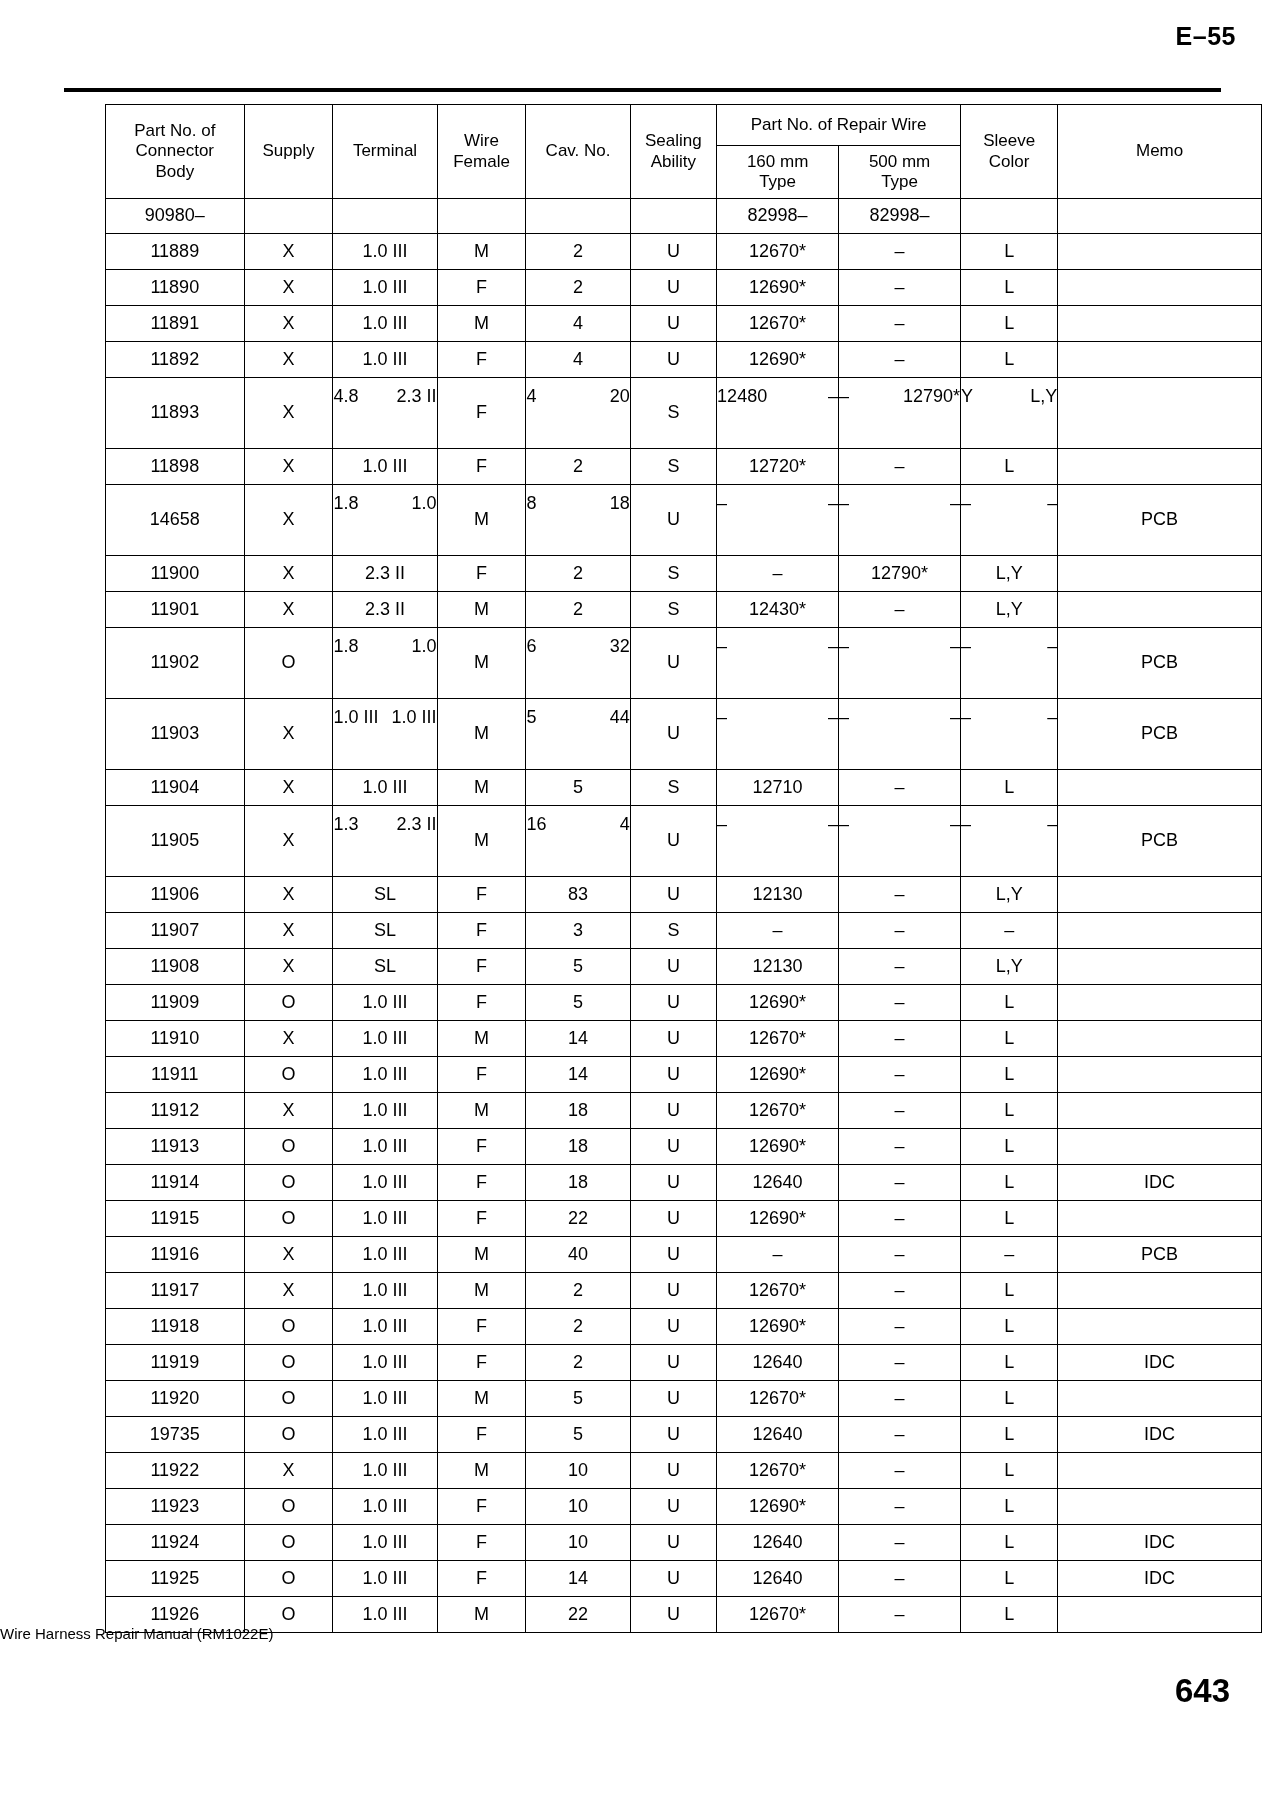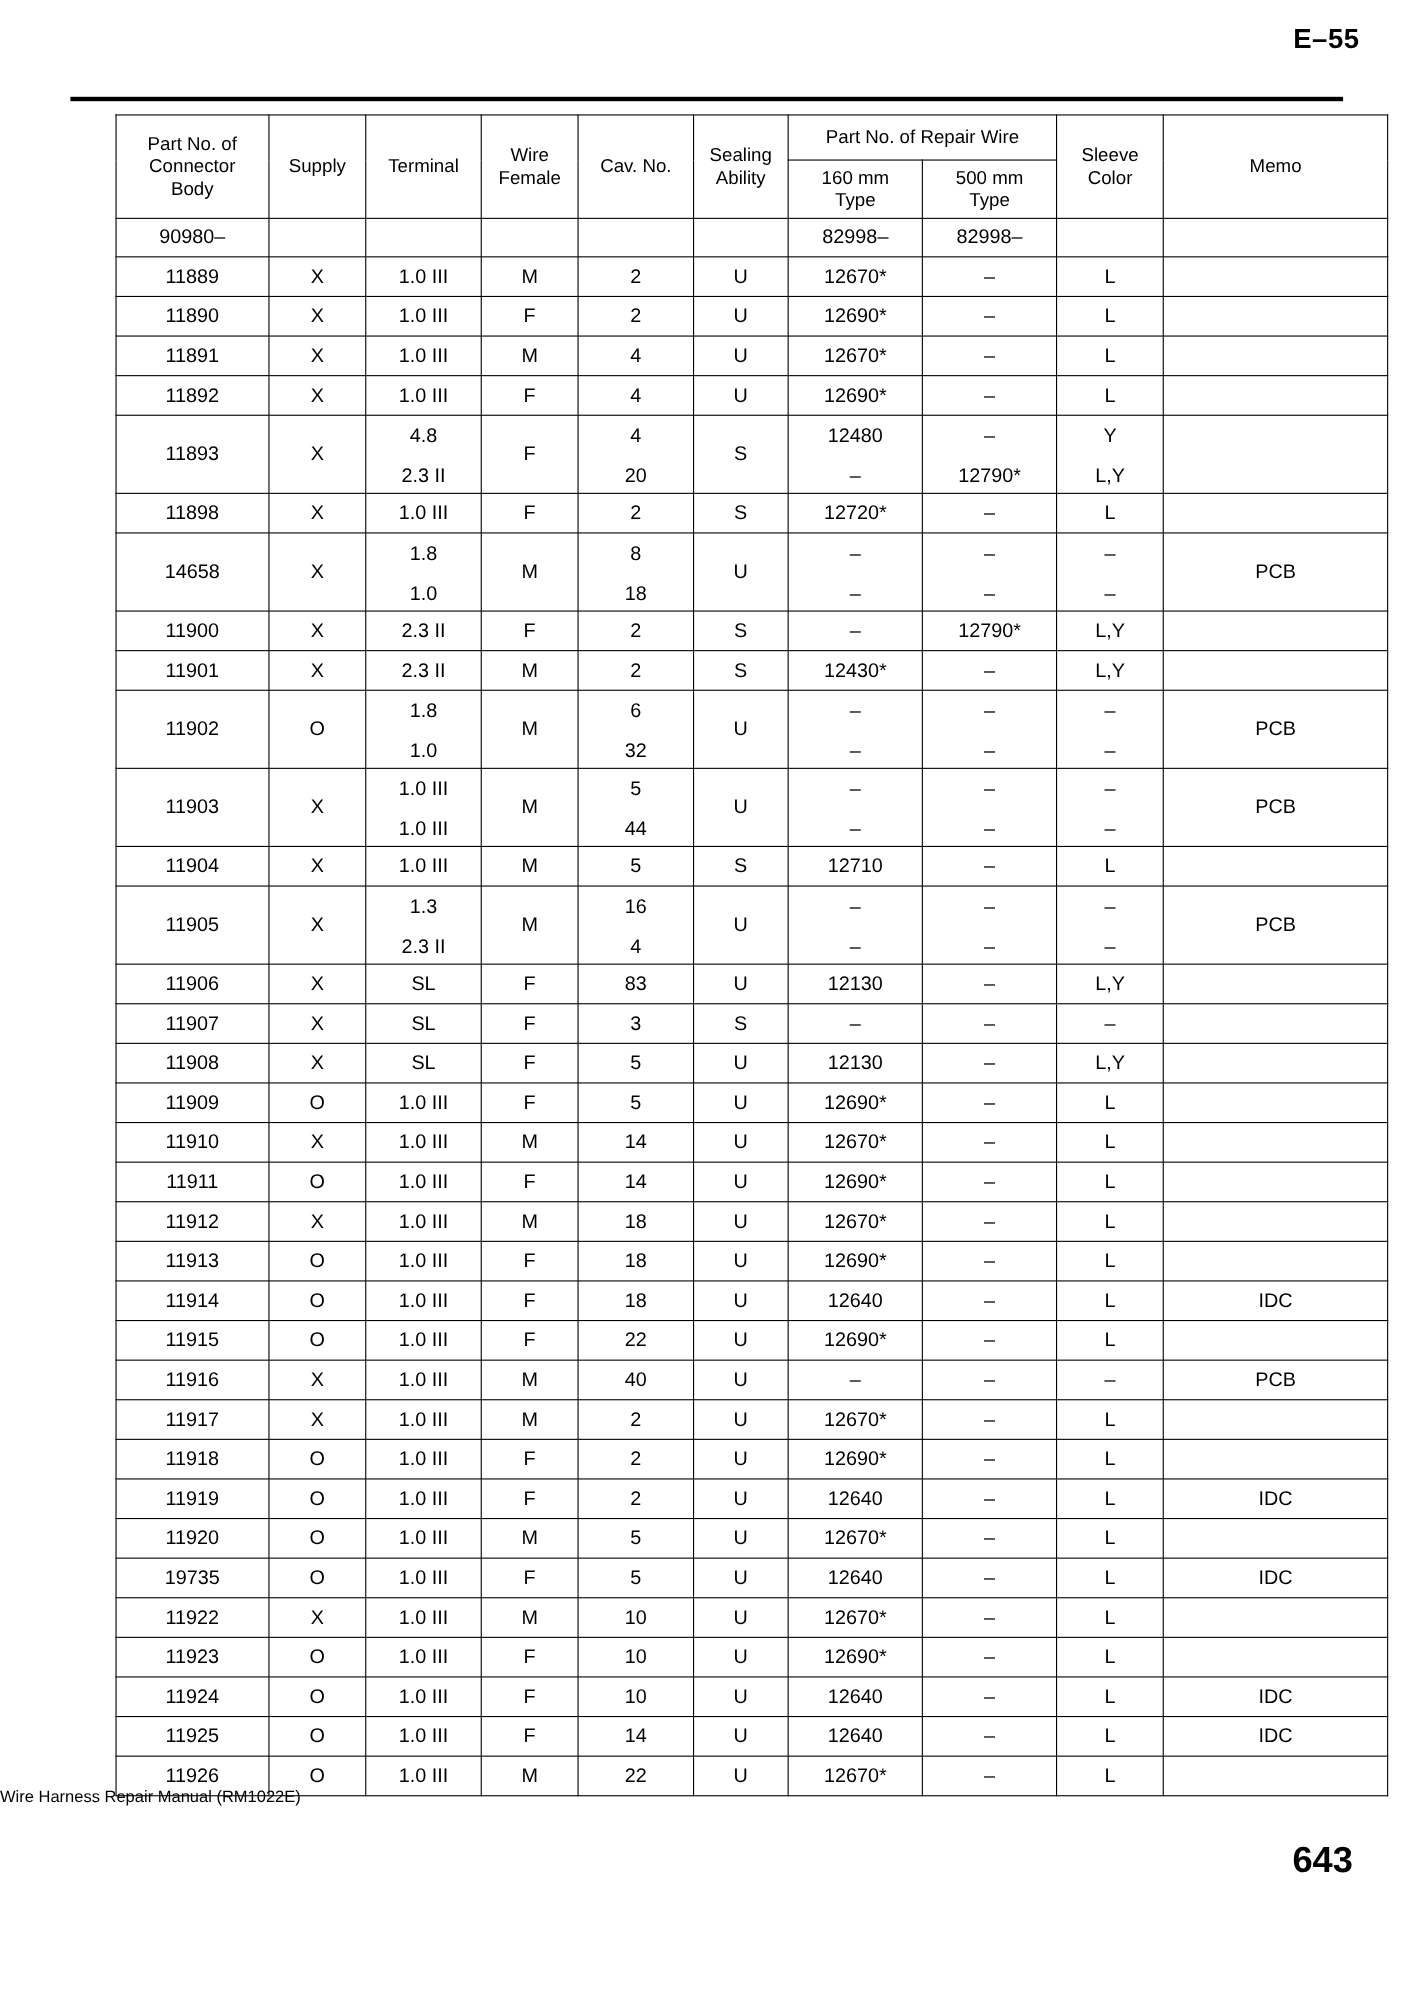"4.8" .stack { flex-direction: column -> row }
